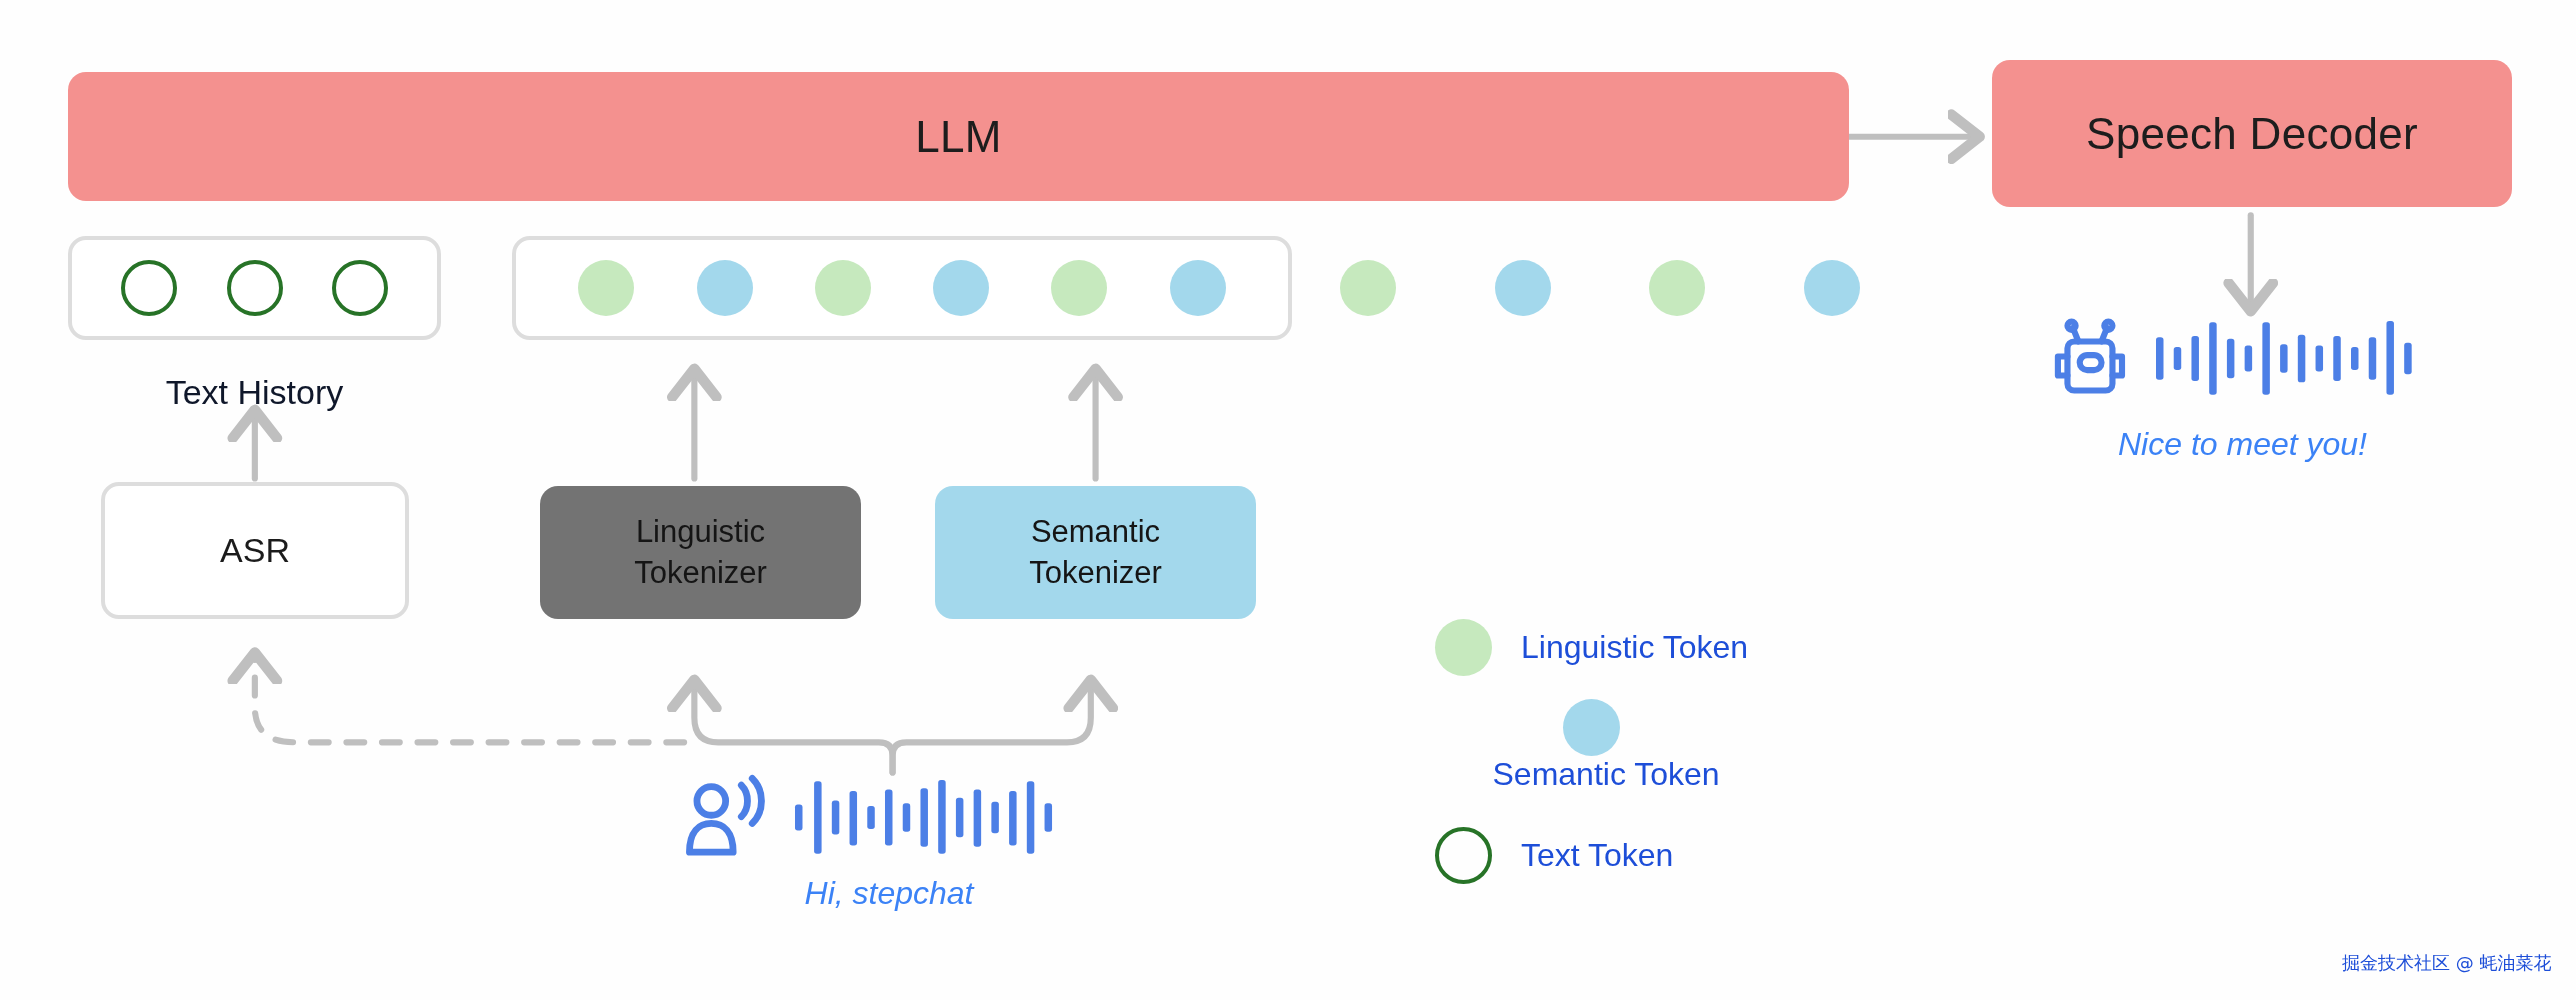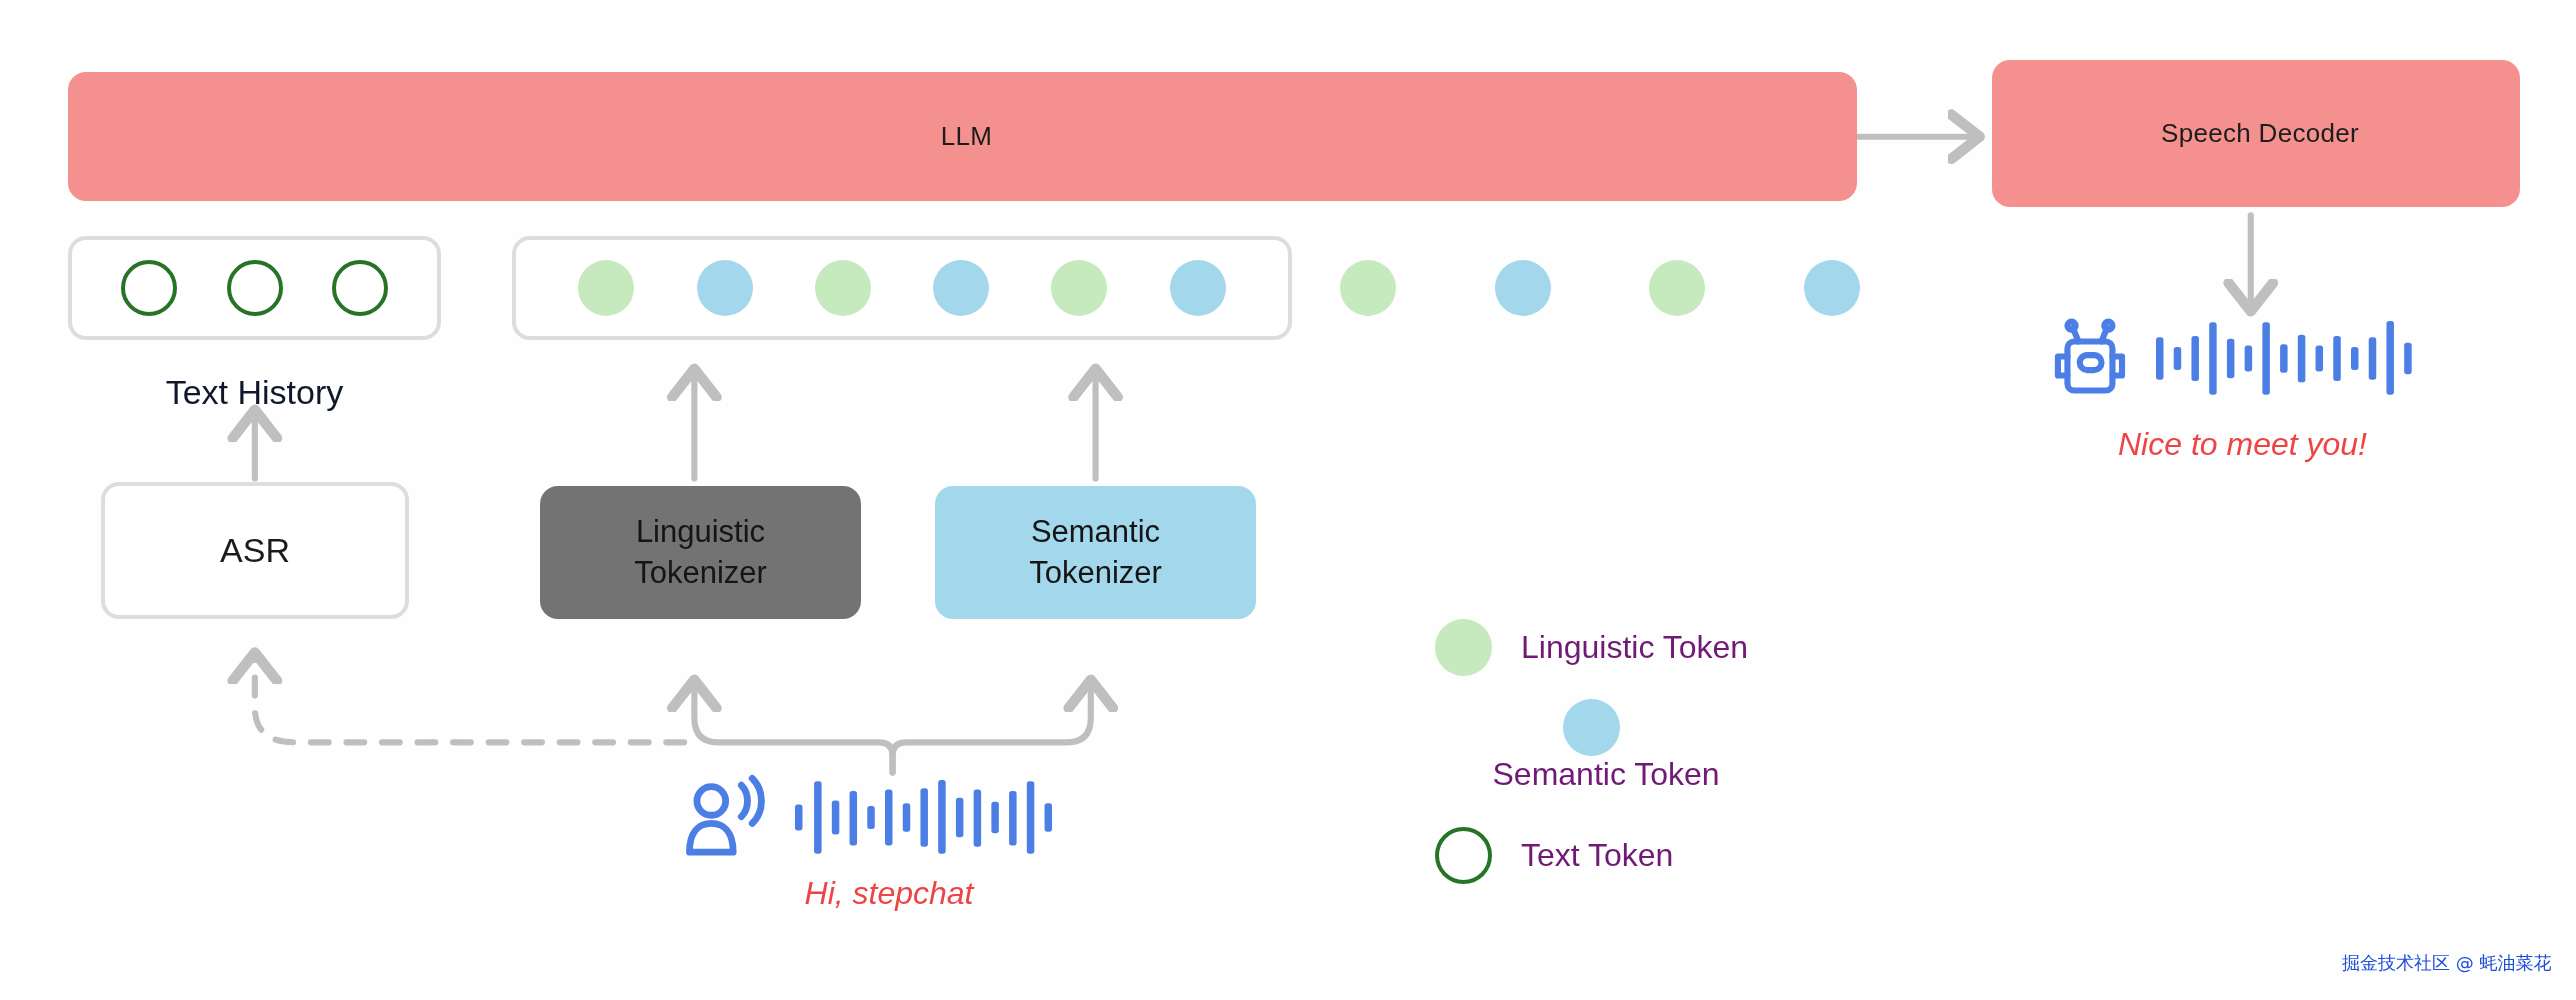"LLM" .pink-box { font-size: 26px -> 44px; padding-left: 8px -> none }
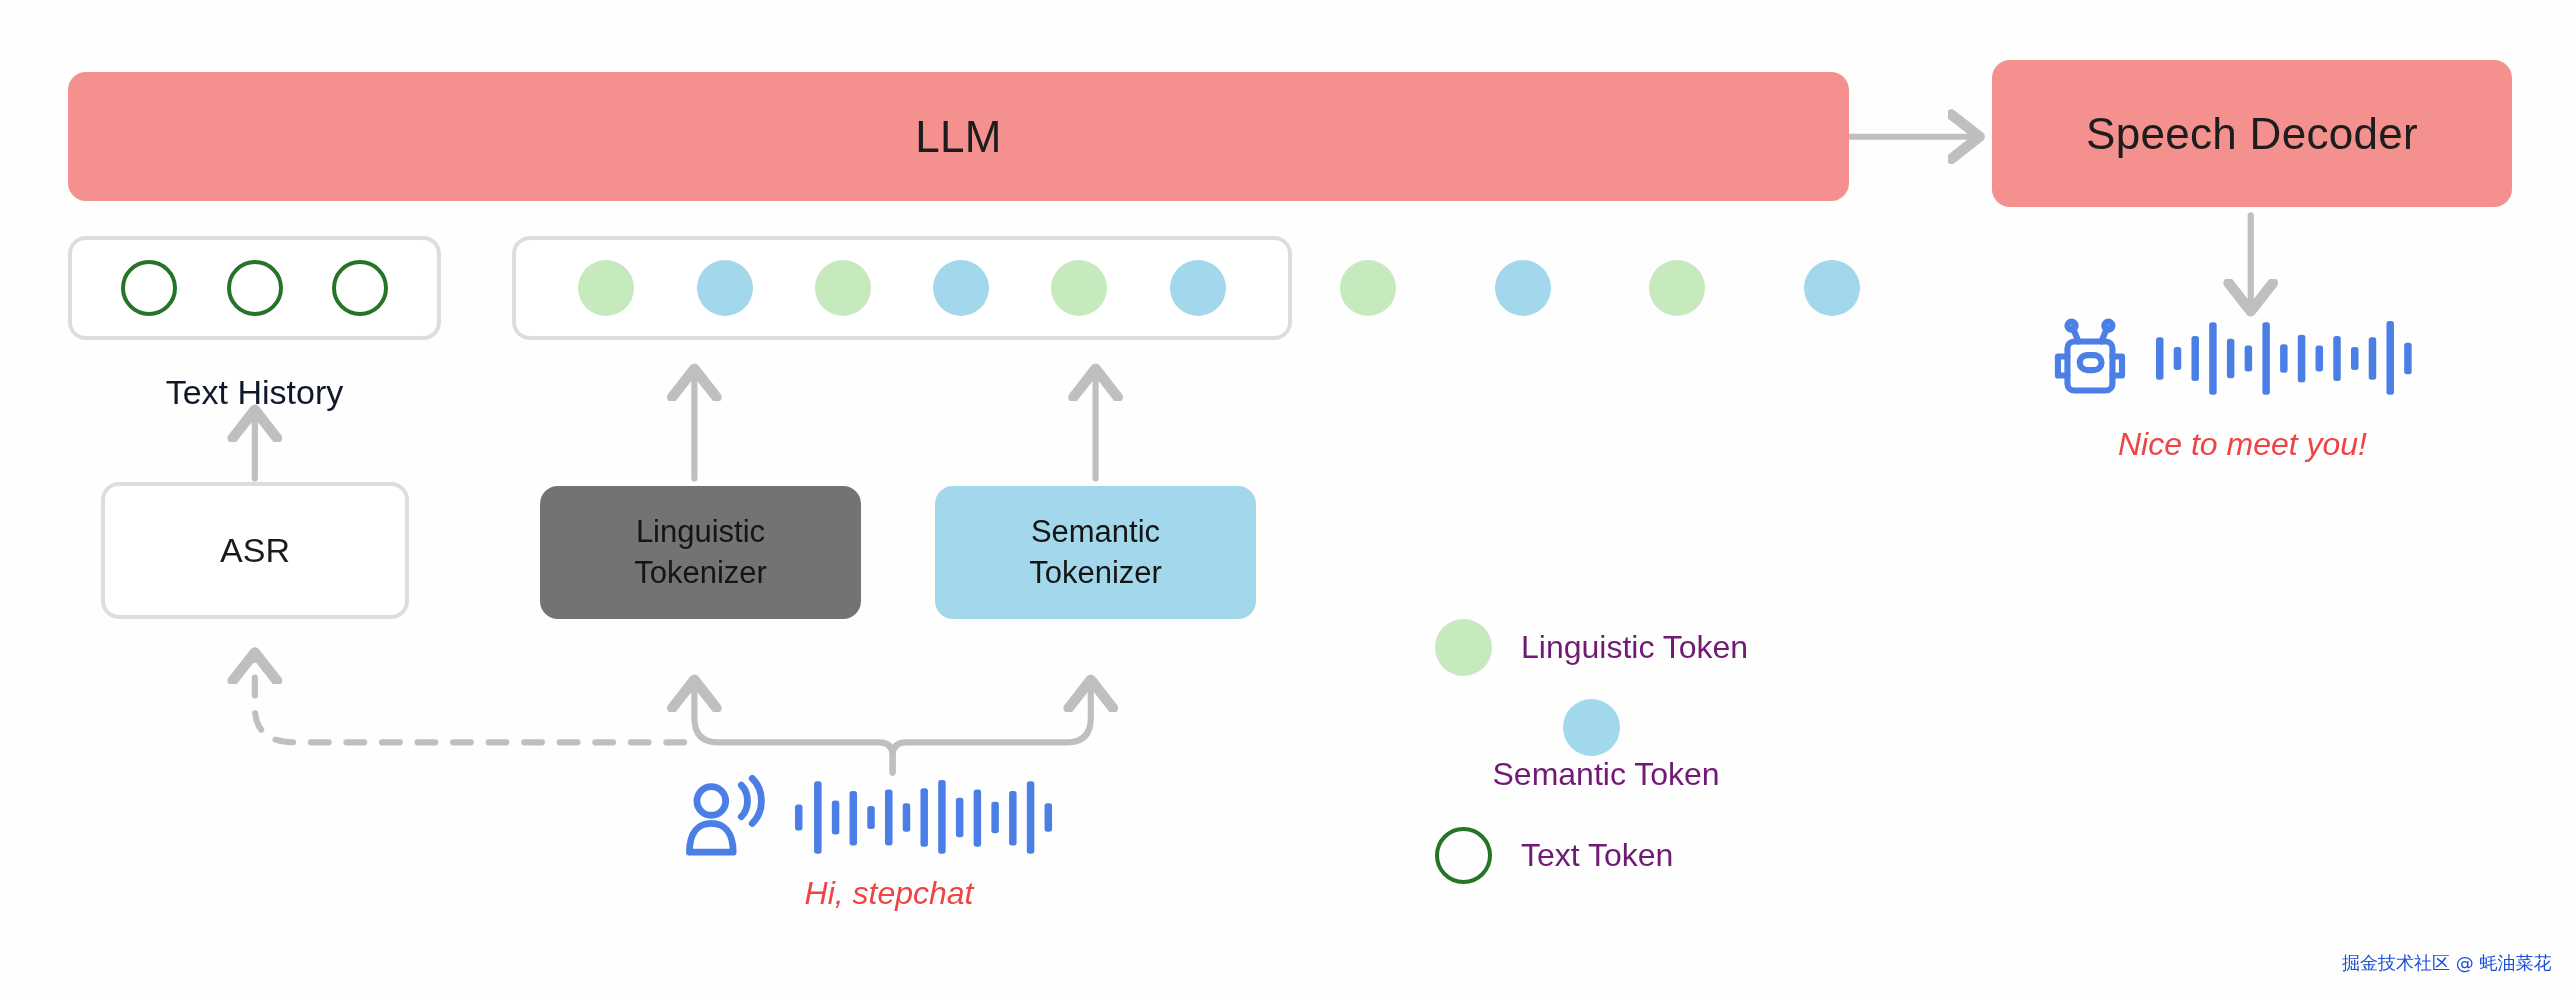"Nice to meet you!" .caption { color: #ef4444 -> #3b82f6 }
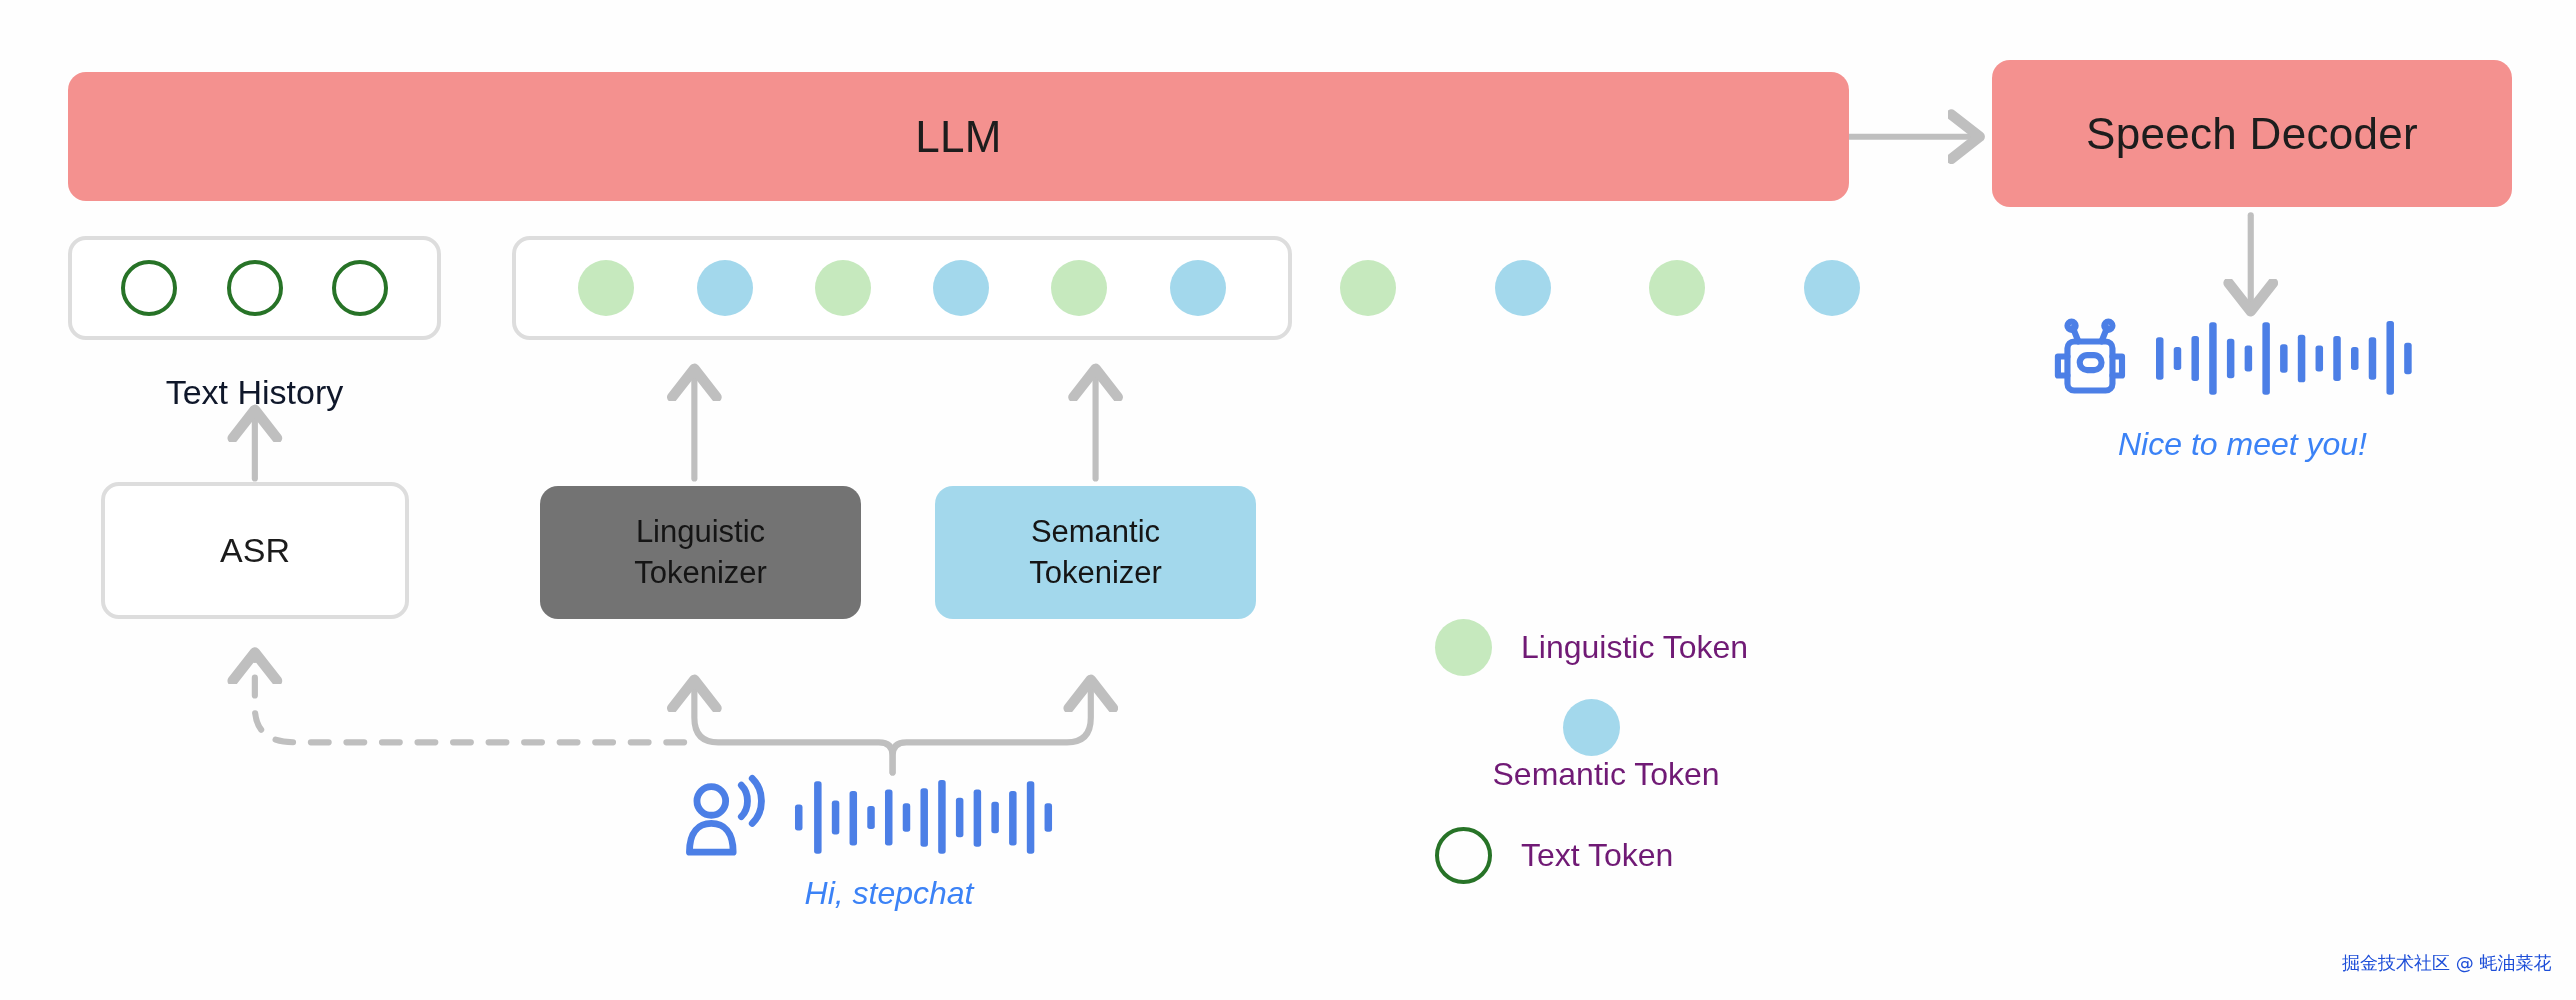"Linguistic Token" .legend-label { color: #701a75 -> #1d4ed8 }
